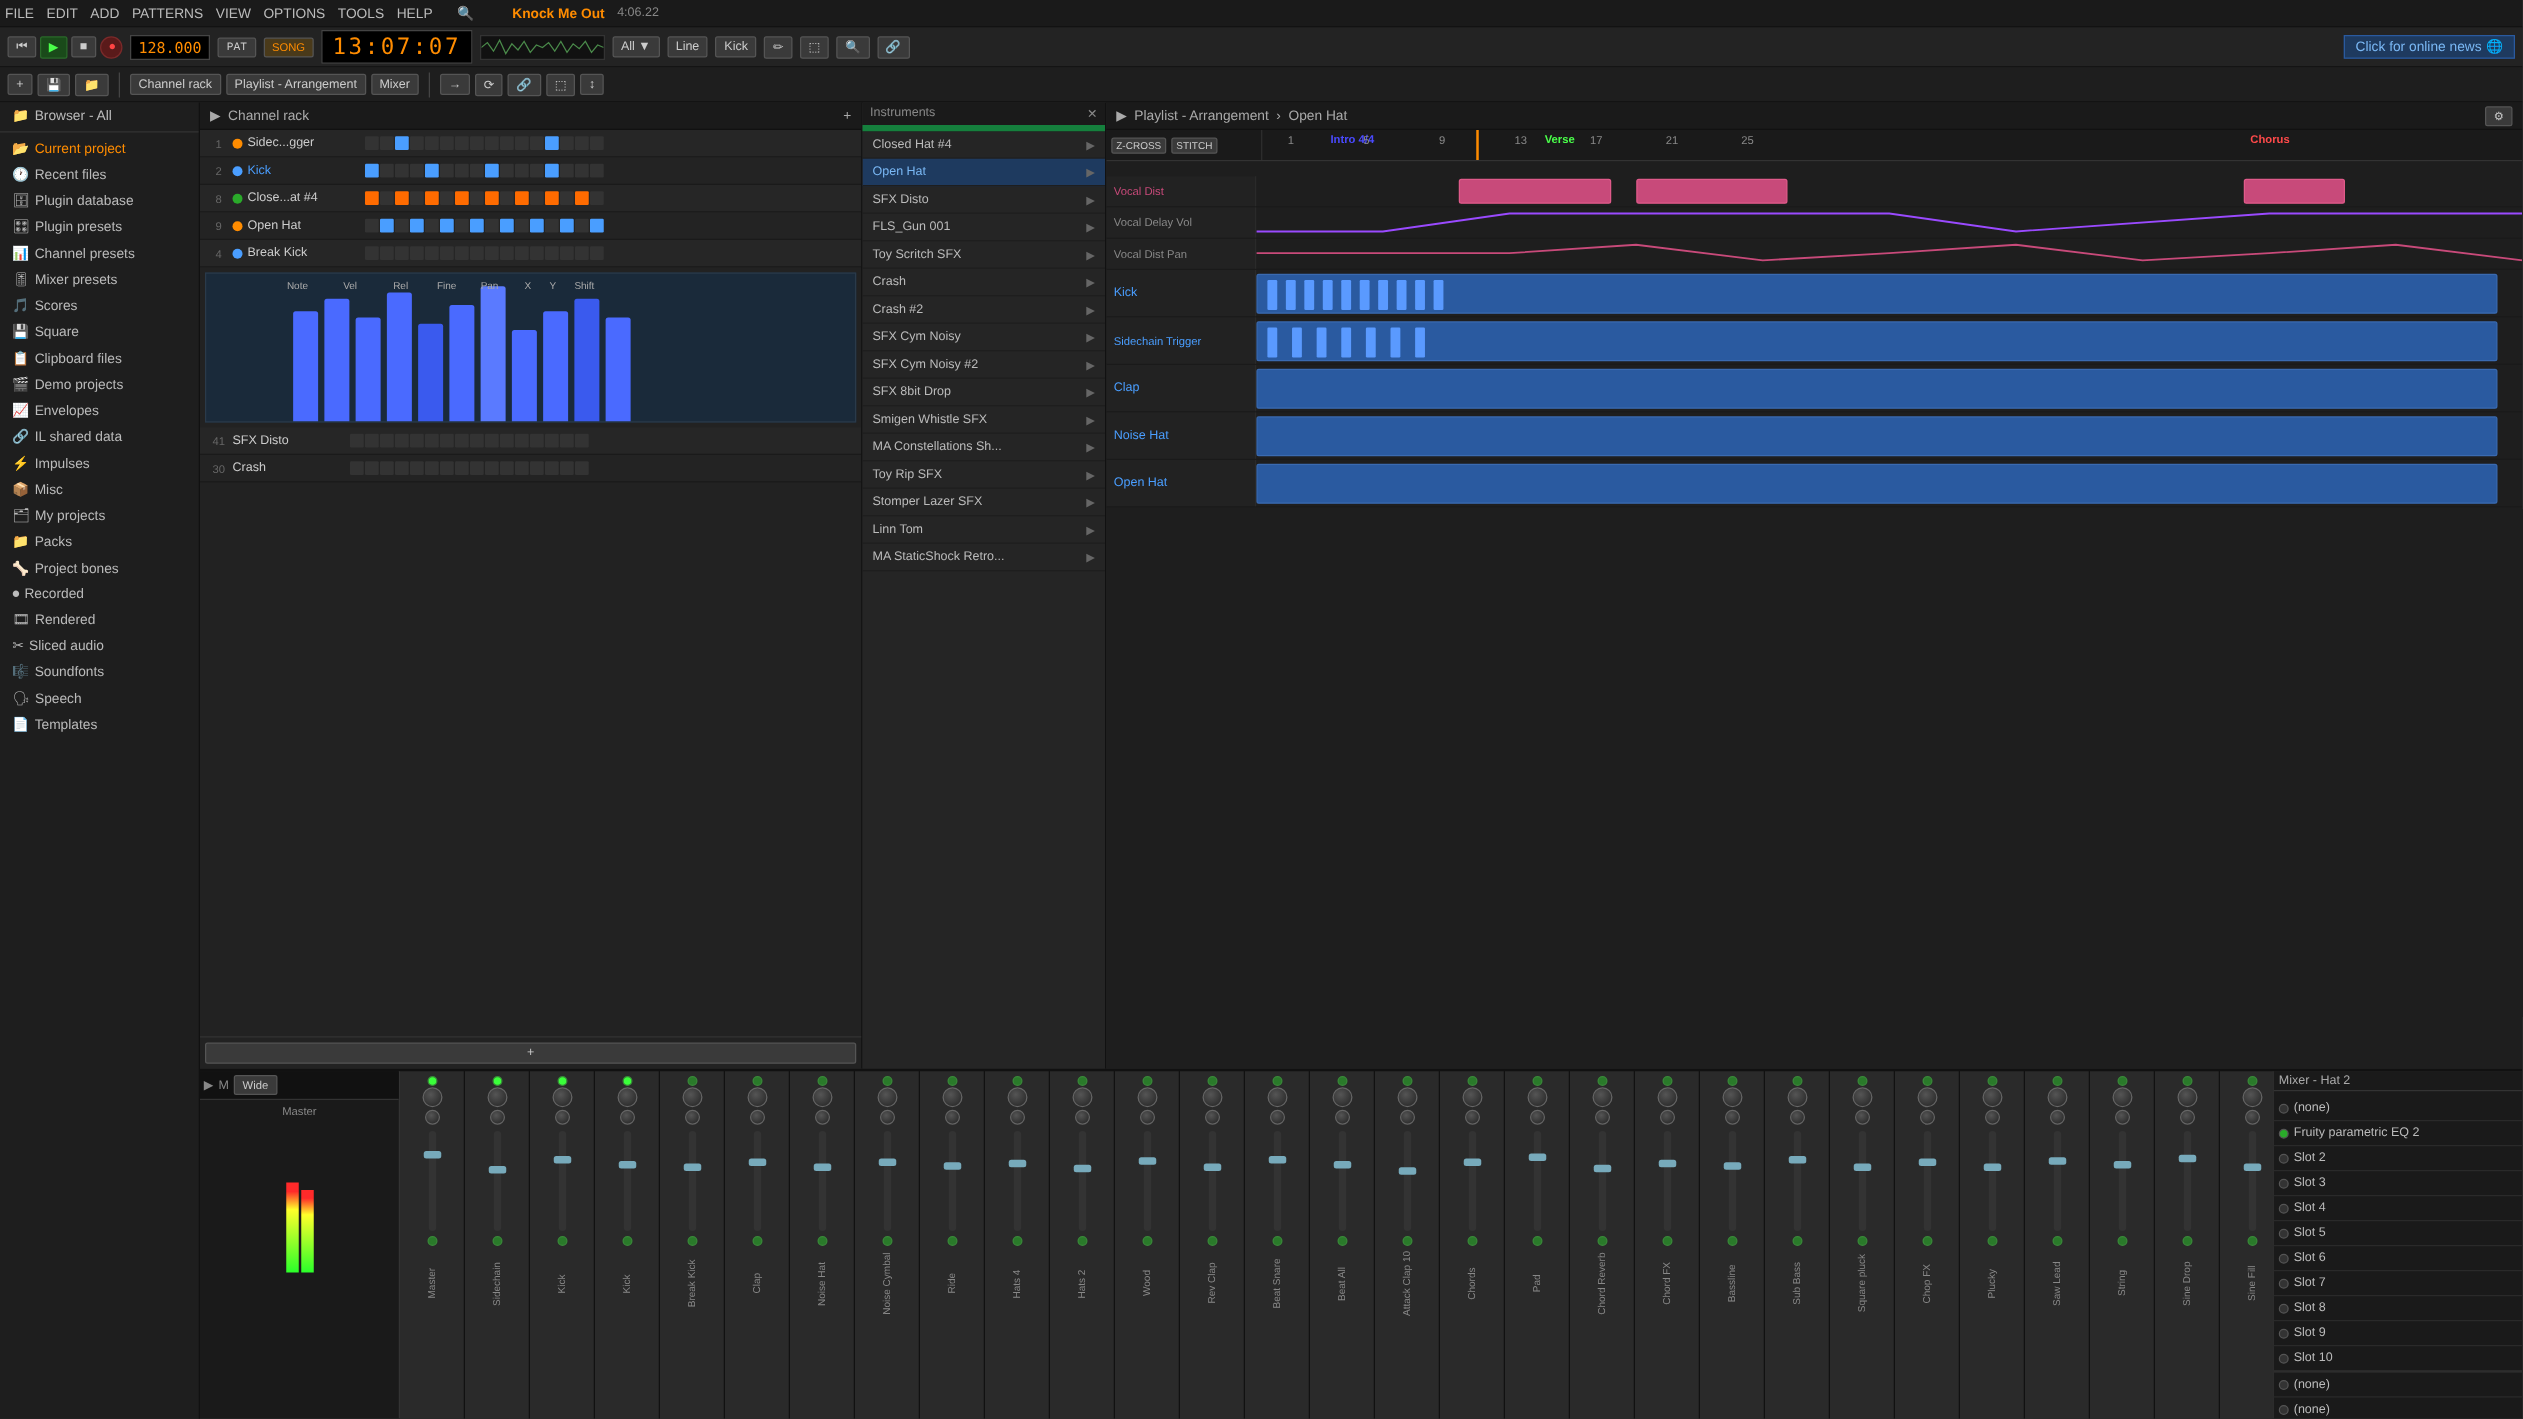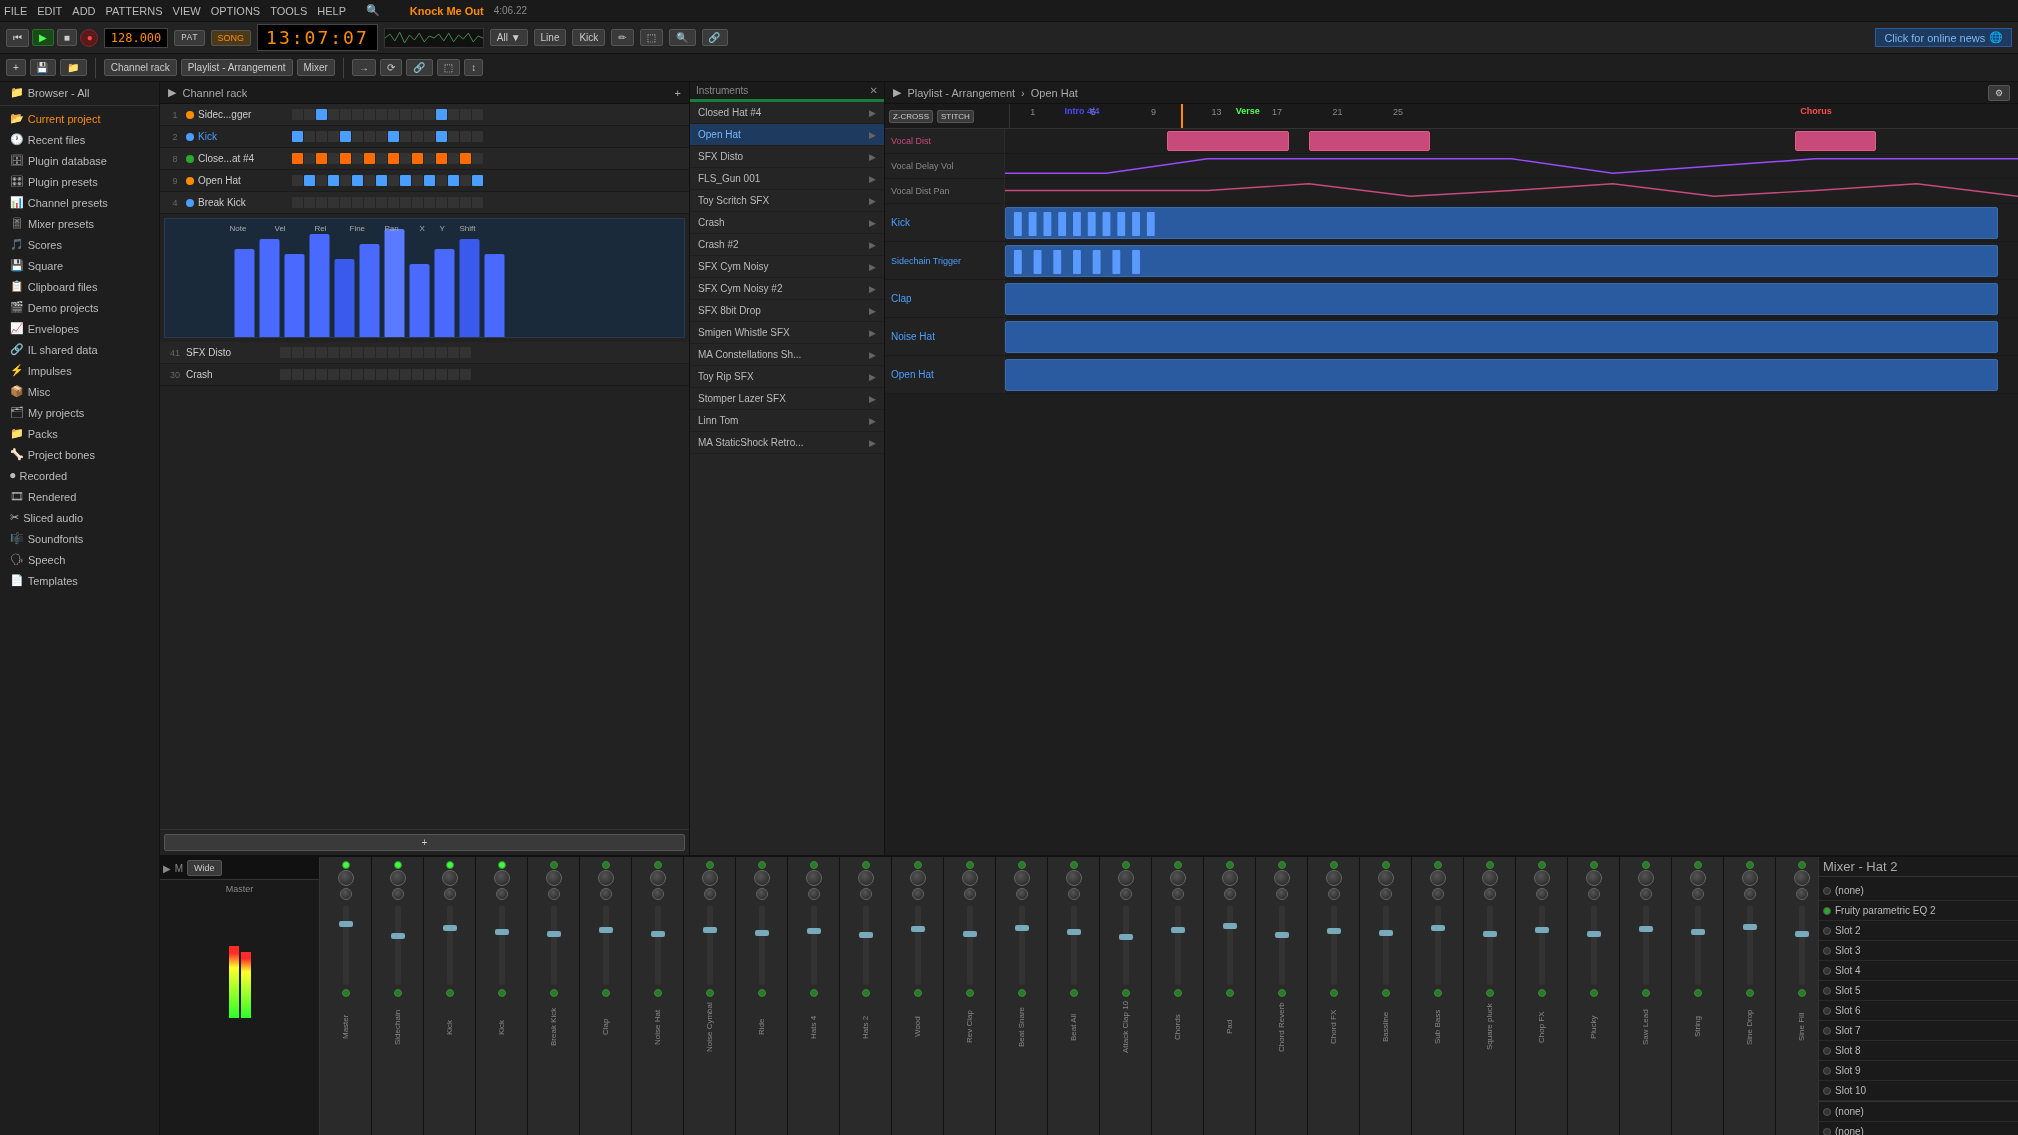"Instruments" div { border-bottom: 3px solid #15803d -> 5px solid #15803d }
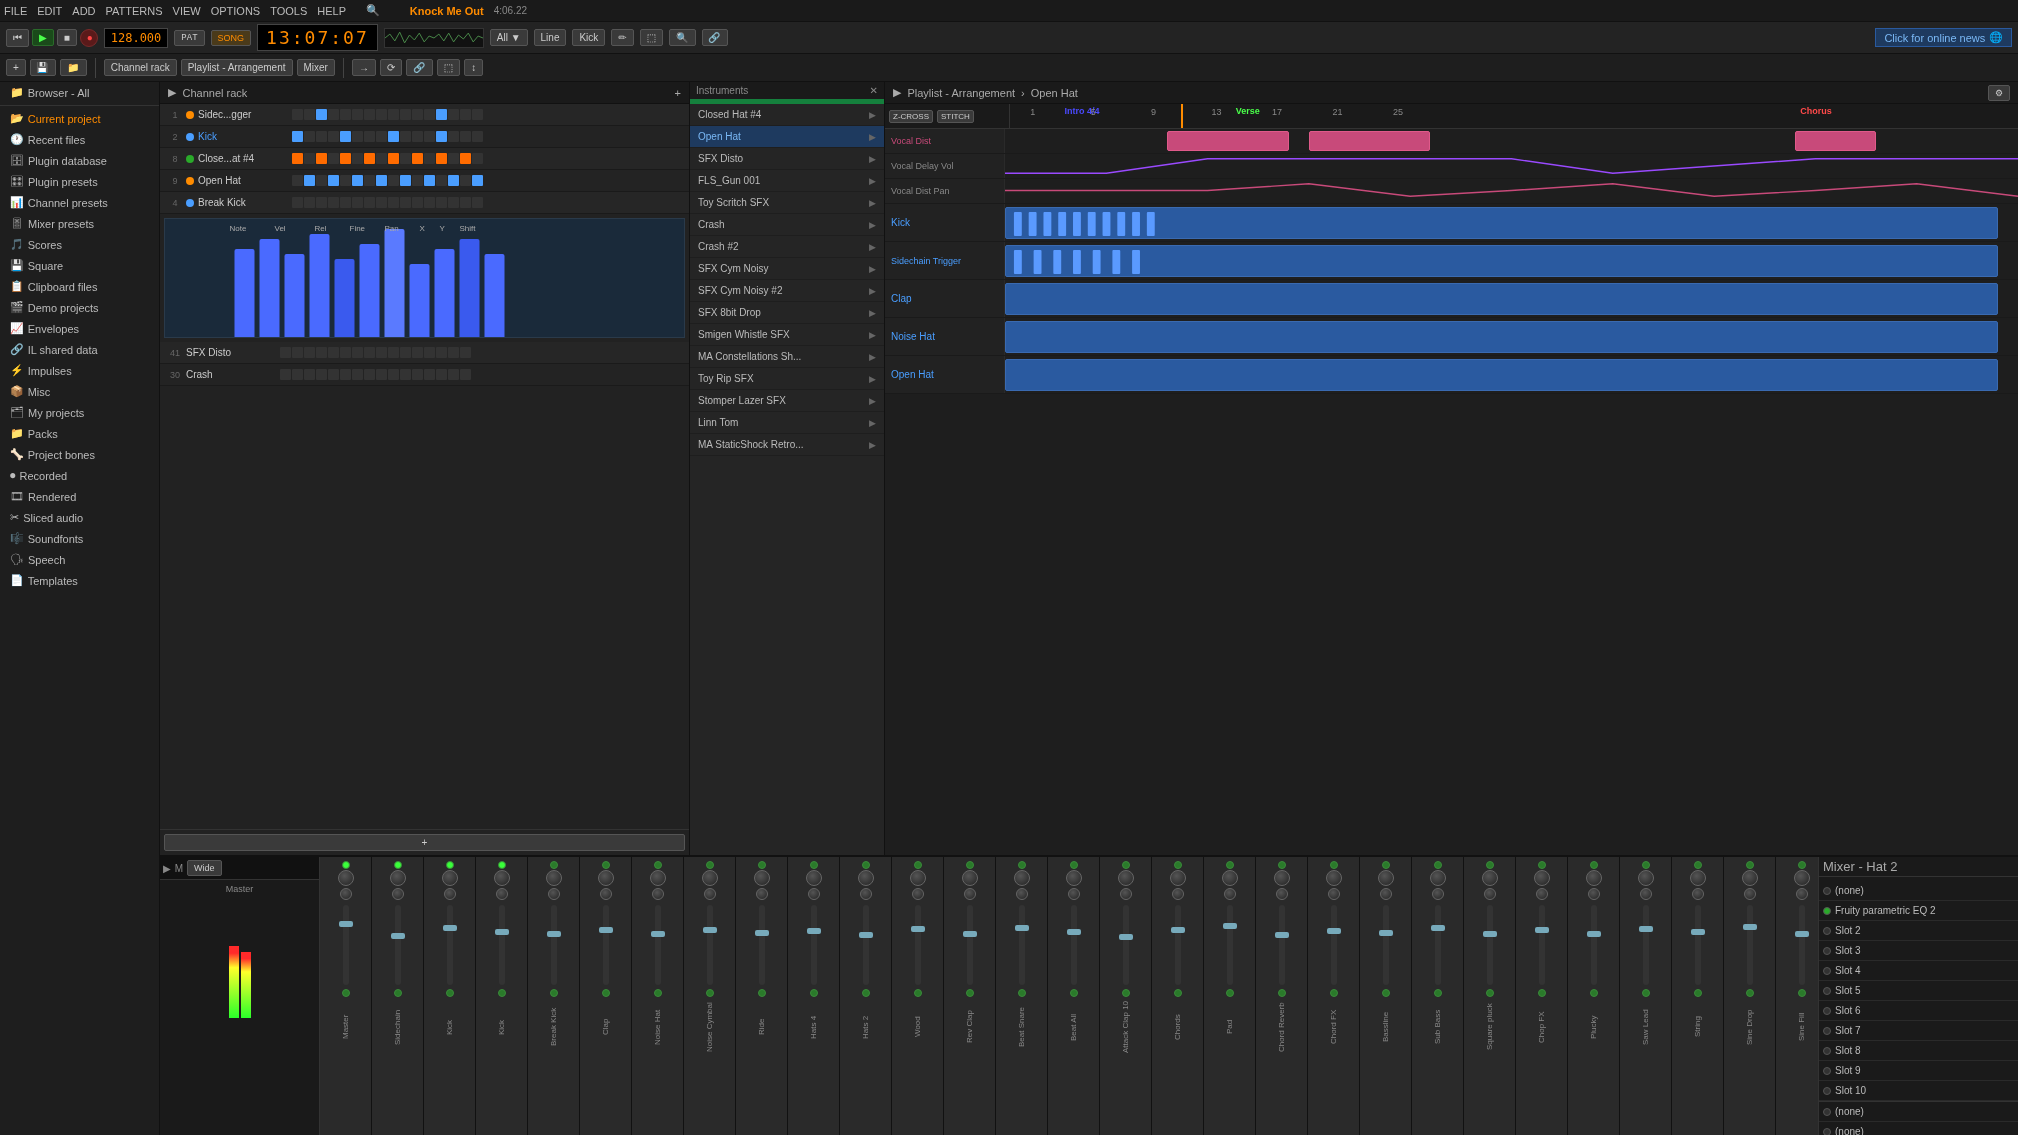"Vocal Dist" div.track-row { margin-top: none -> 12px }
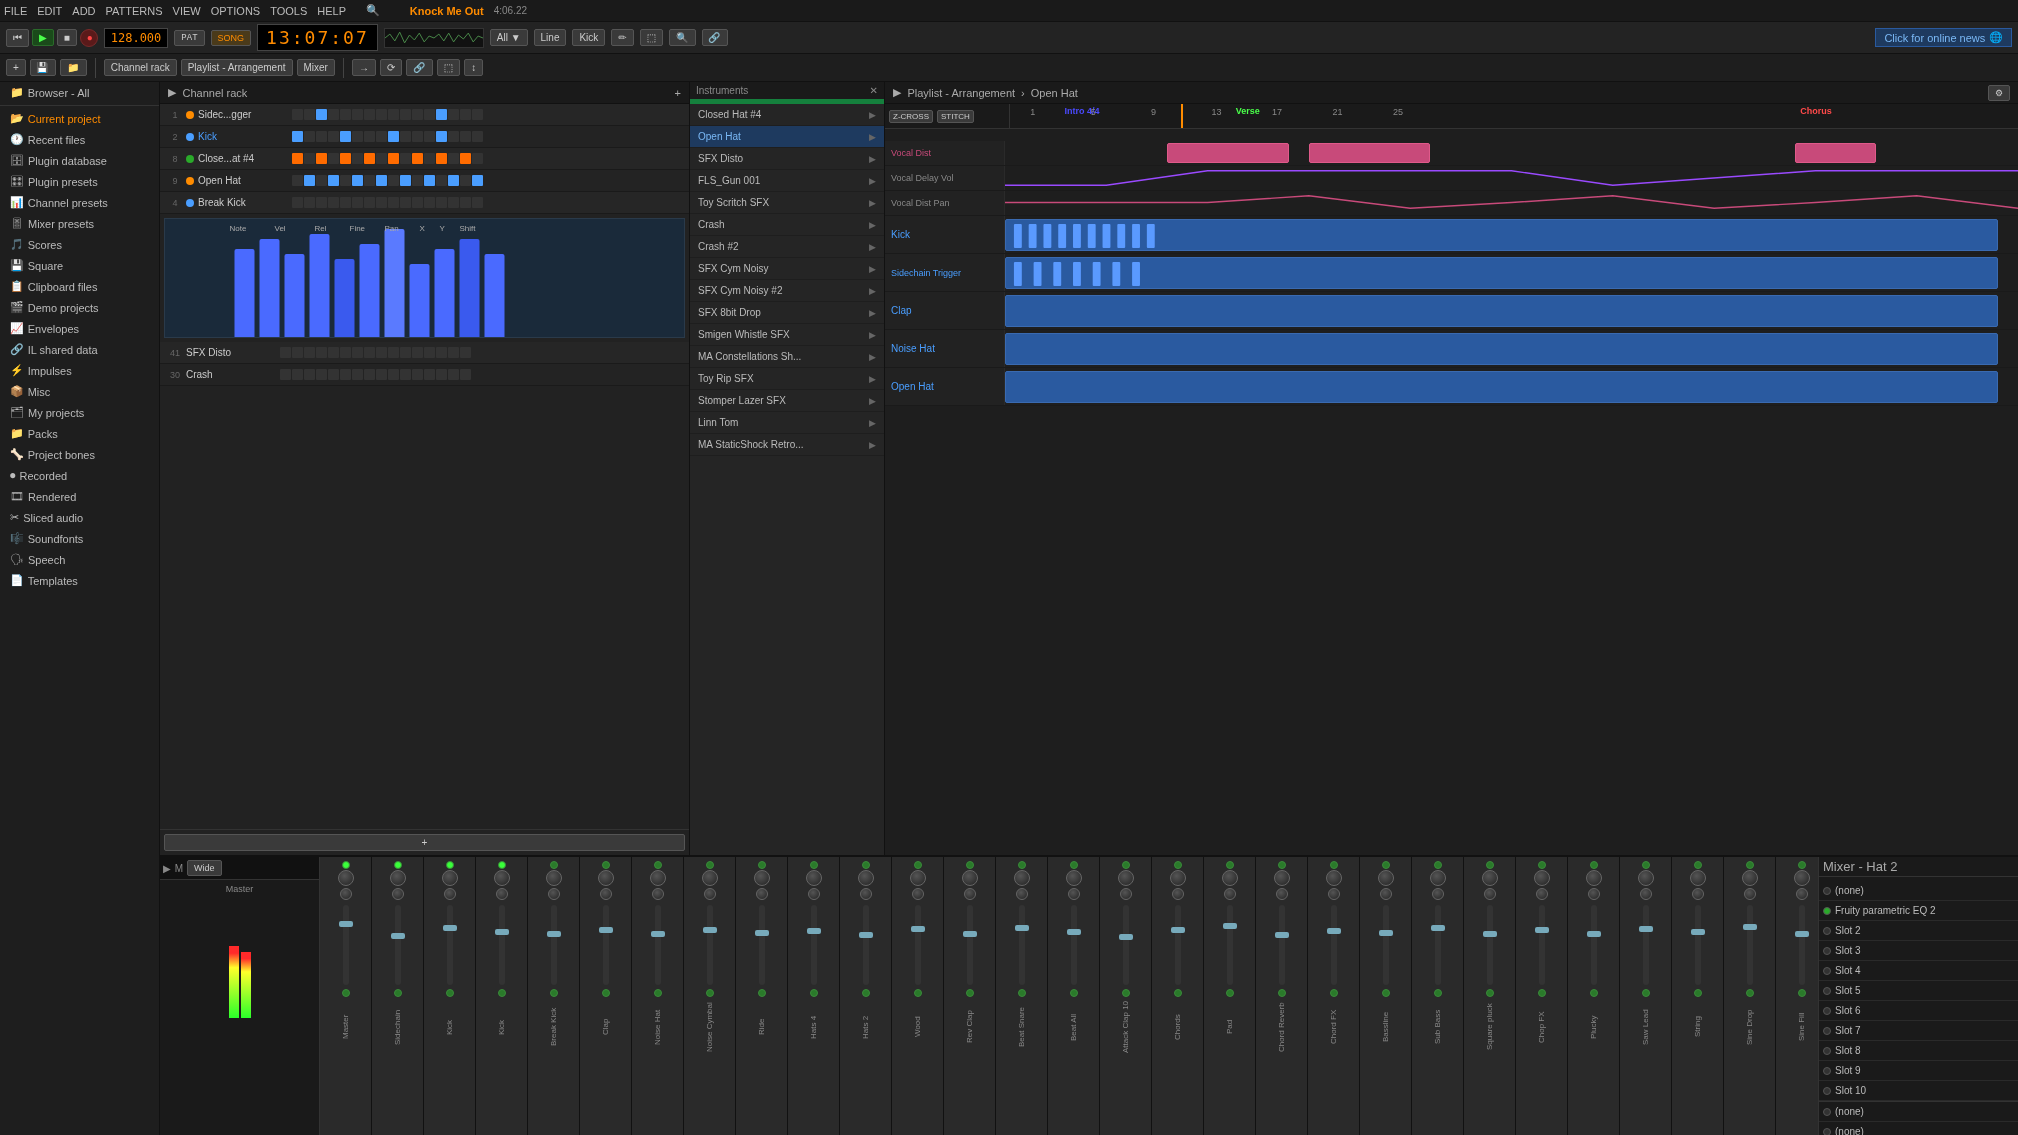"Mixer - Hat 2" .fx-header { font-size: 13px -> 10px }
